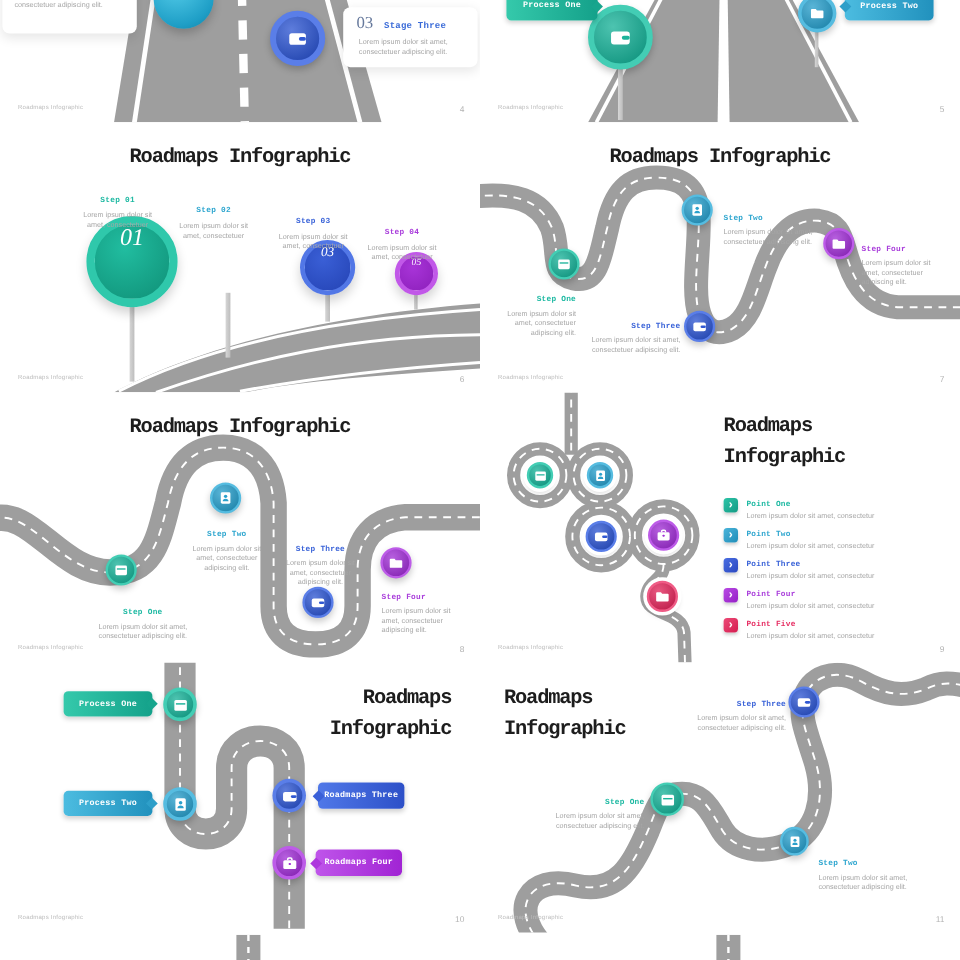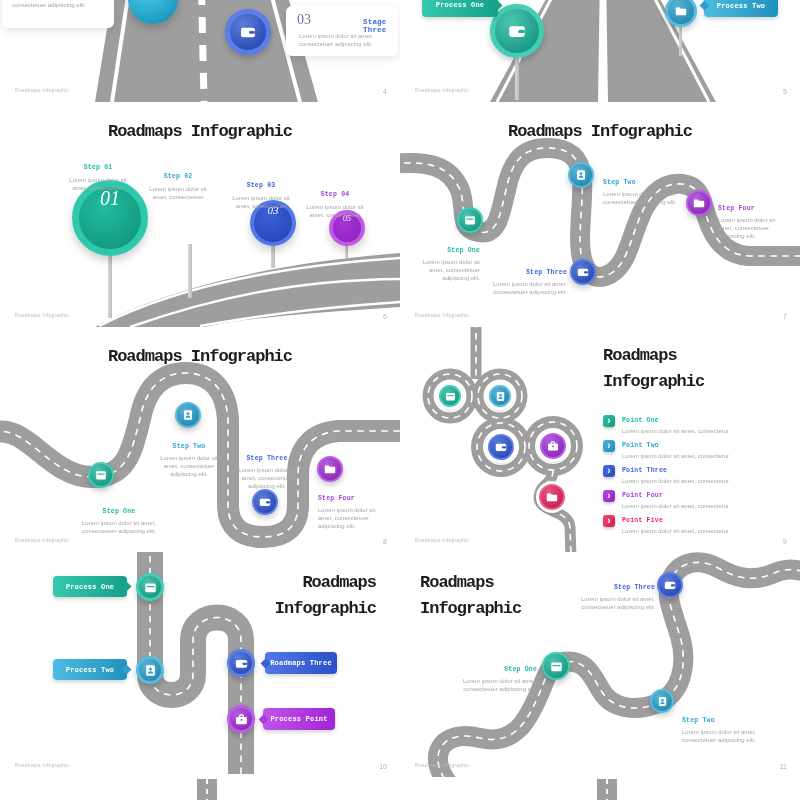"Stage Three" .stage-lbl { margin-left: 43px -> none }
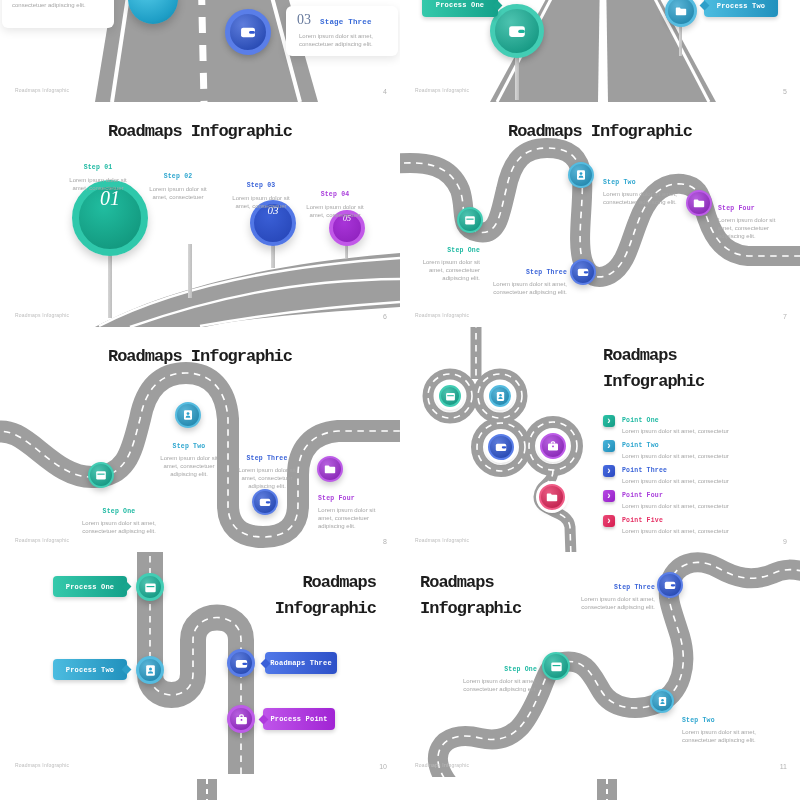"Process Point" span { text: Process Point -> Roadmaps Four }
